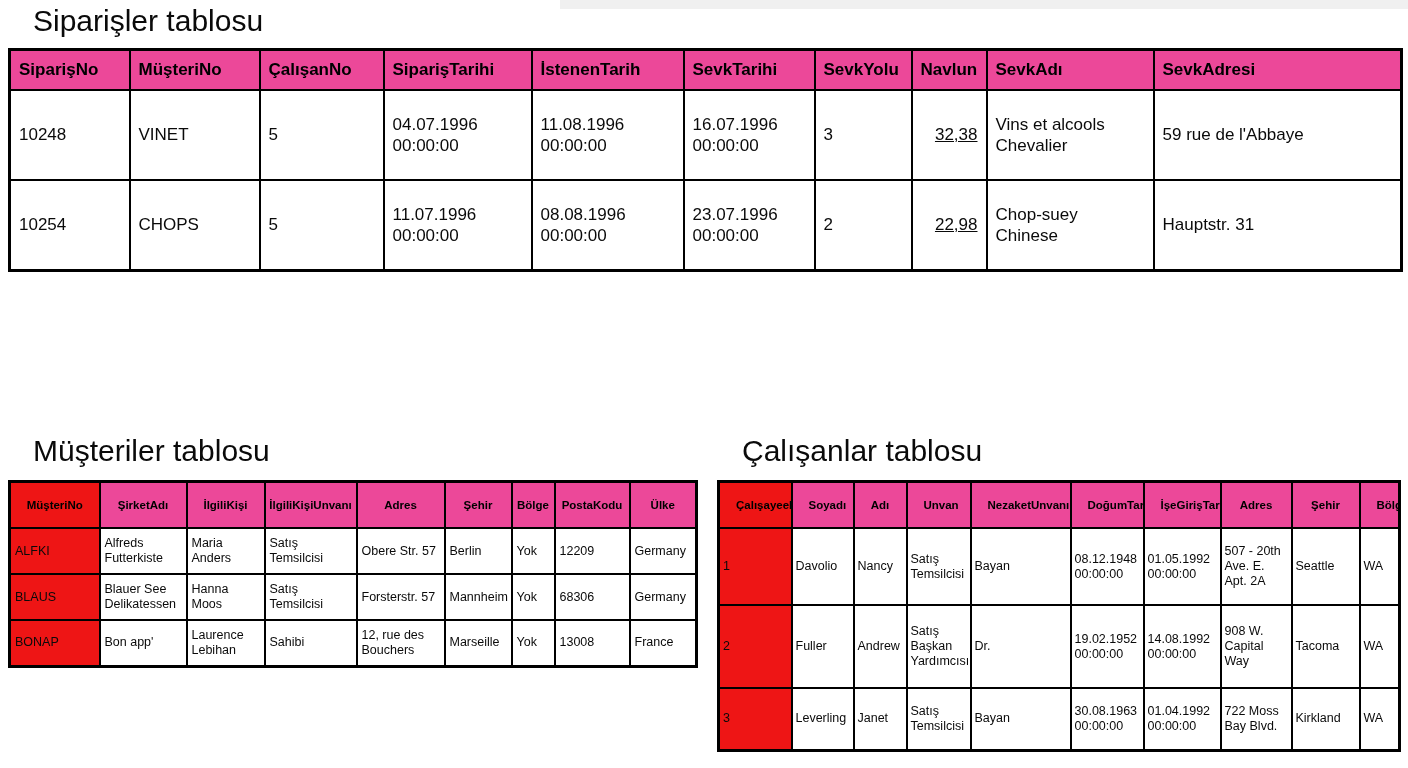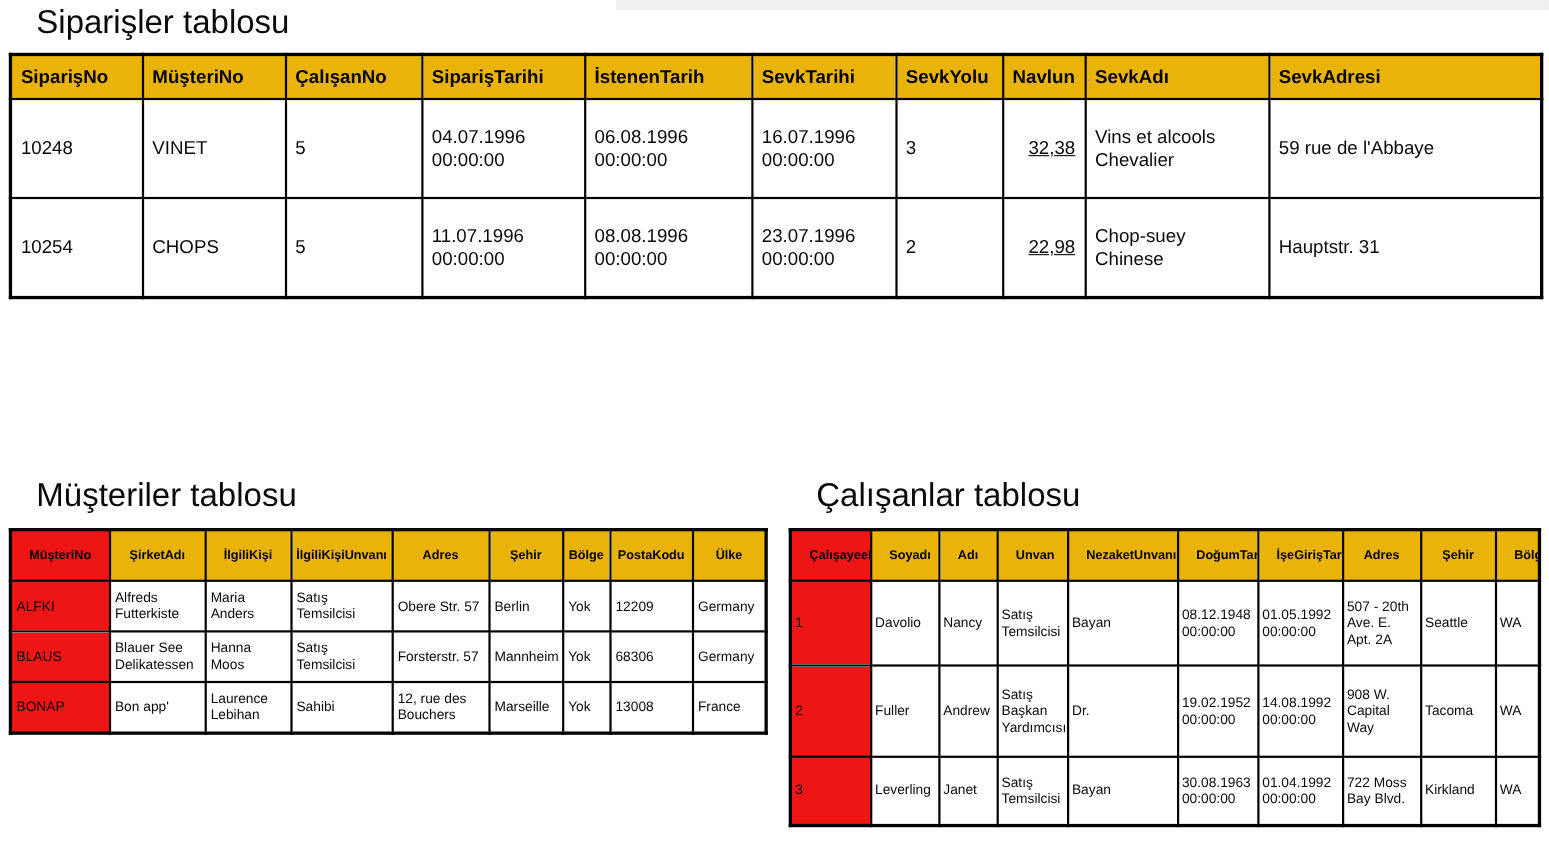"SiparişNo" table.tbl th { background: #eab308 -> #ec4899 }
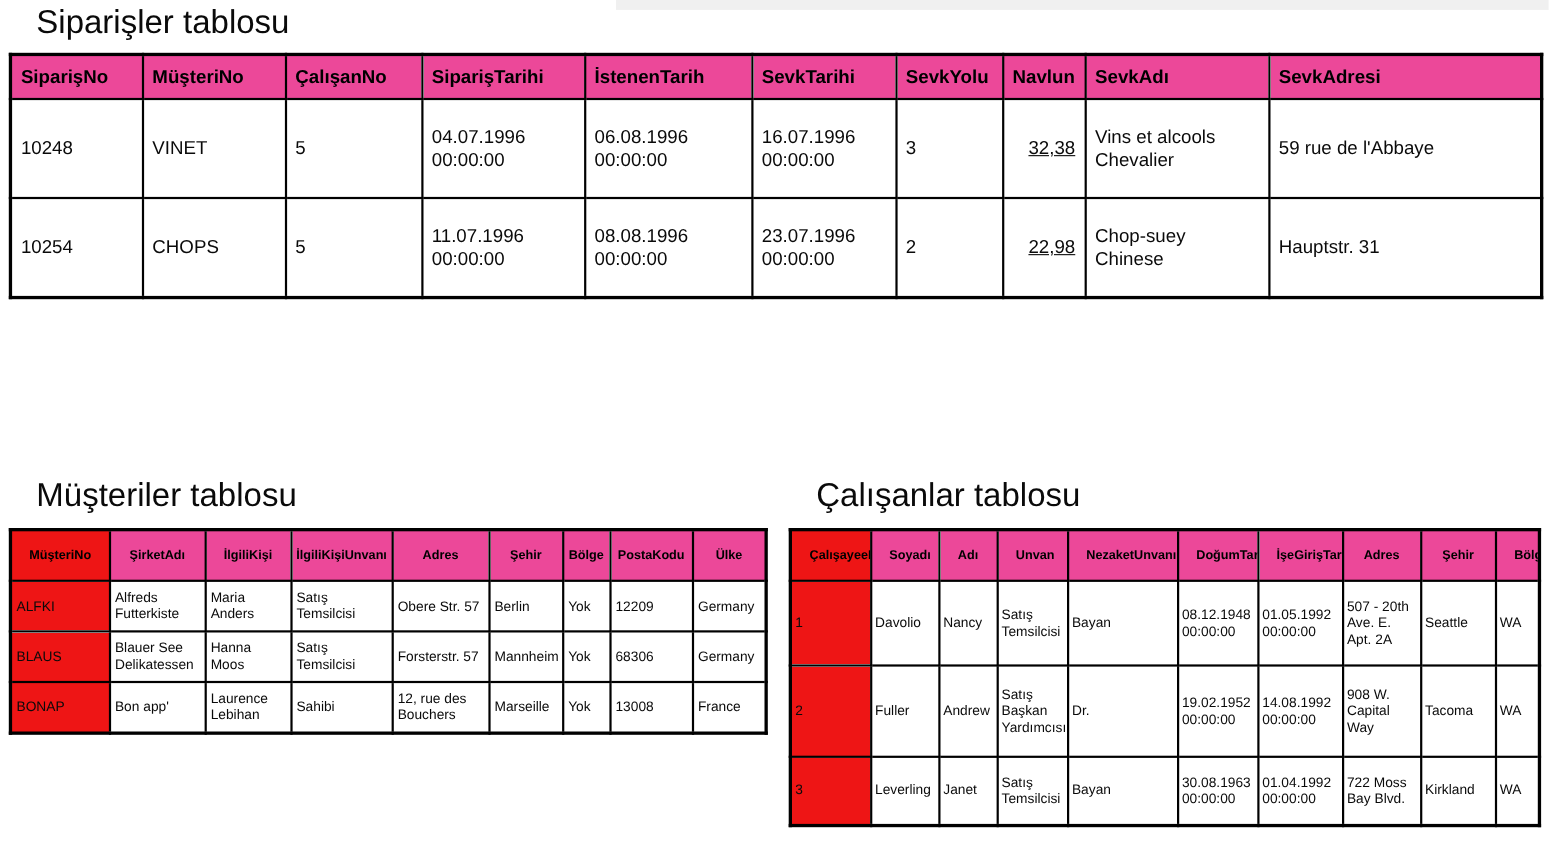"06.08.1996" td { text: 06.08.1996 -> 11.08.1996 }
